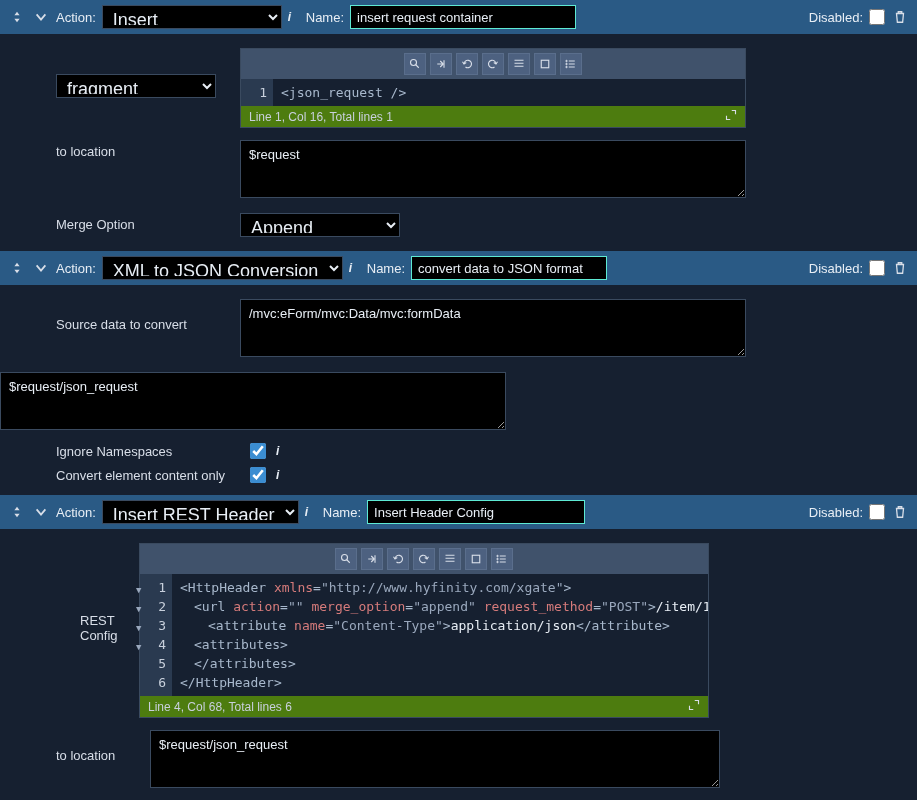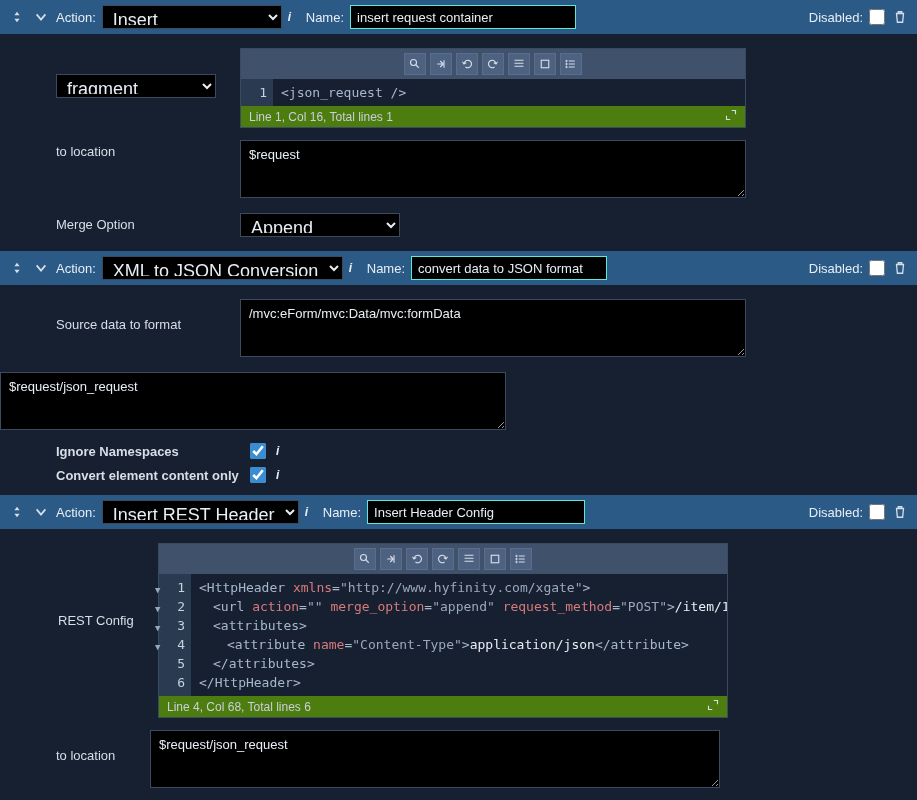"Source data to format" div.field-label { text: format -> convert }
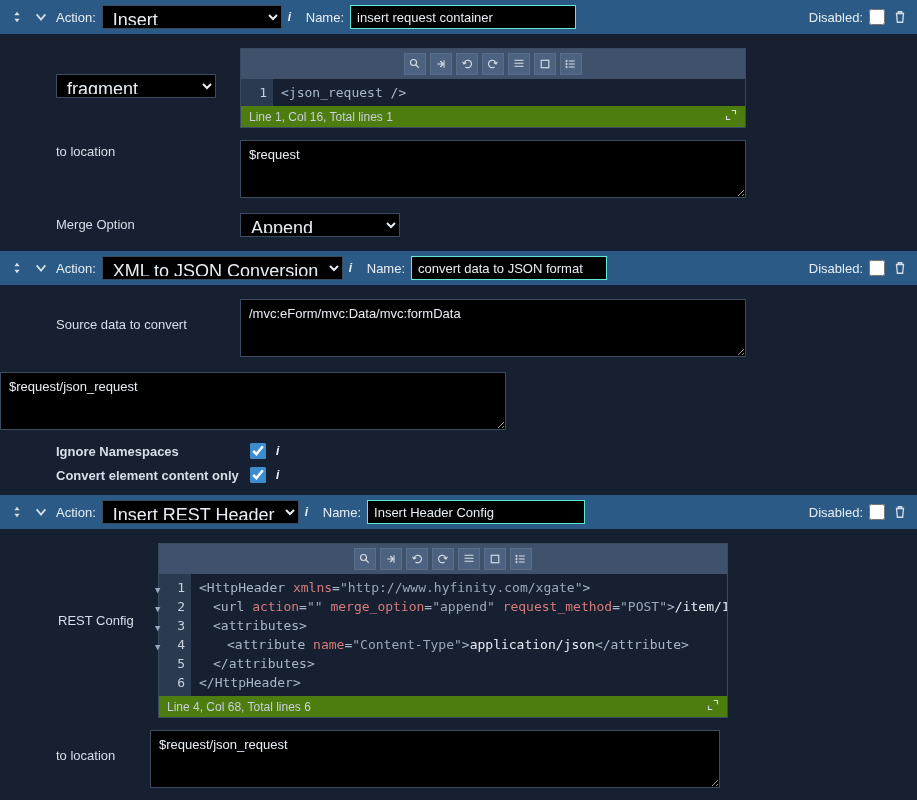"Ignore Namespaces" .checkbox-row .cb-label { font-weight: bold -> none }
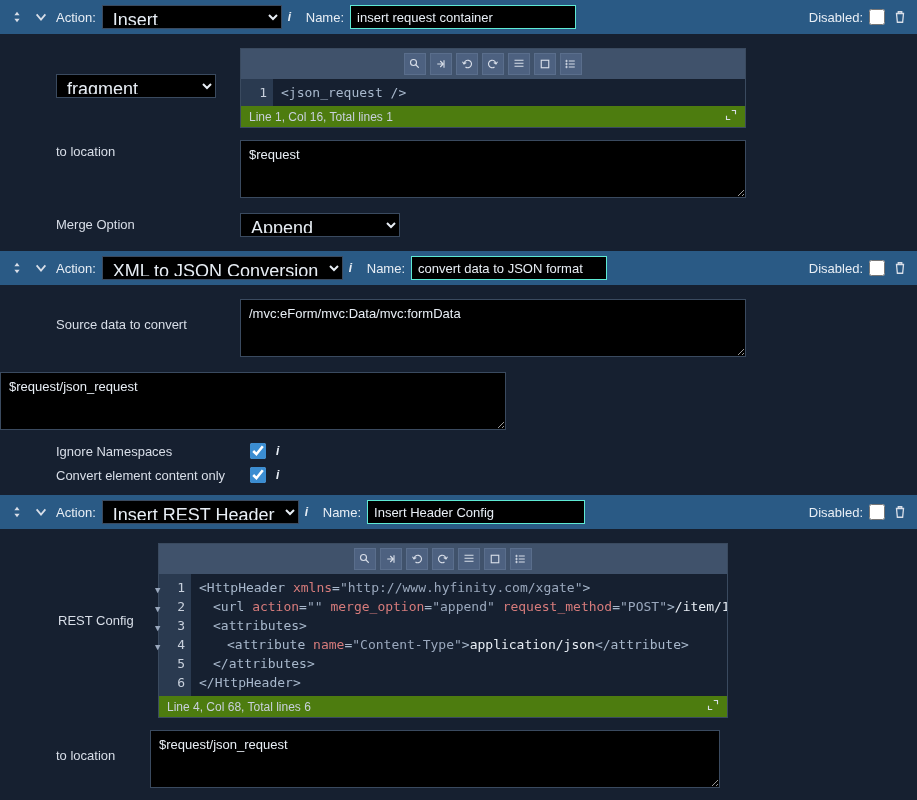"REST Config" div.field-label { padding-left: 58px -> 80px; width: 158px -> 139px }
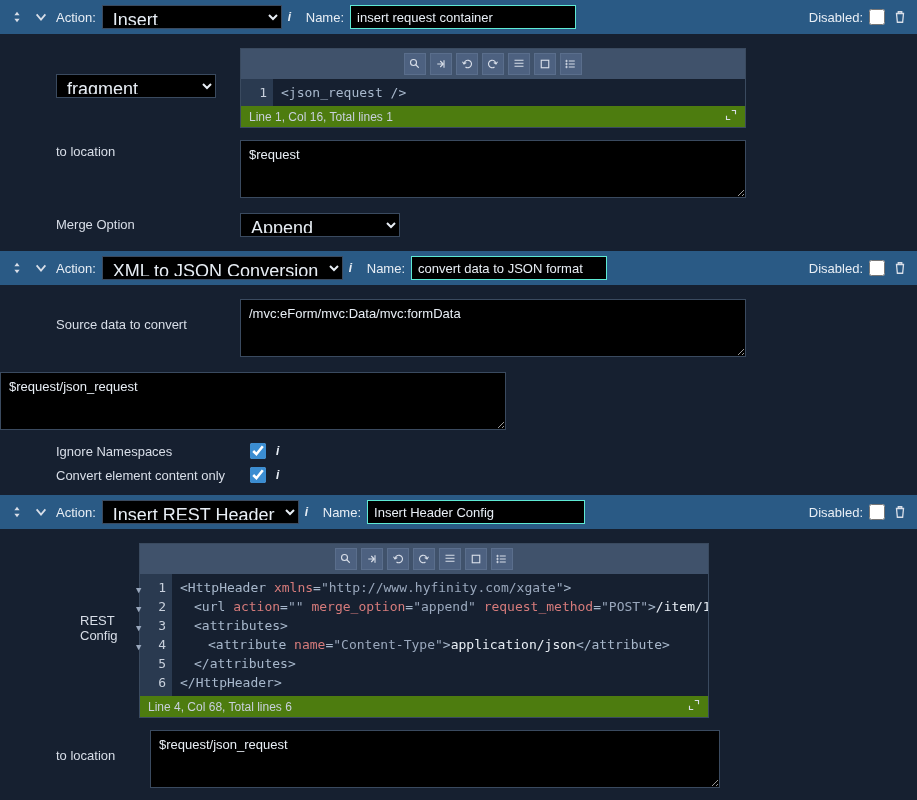"<attributes>" div.line { order: before "<attribute" -> after "<attribute" }
